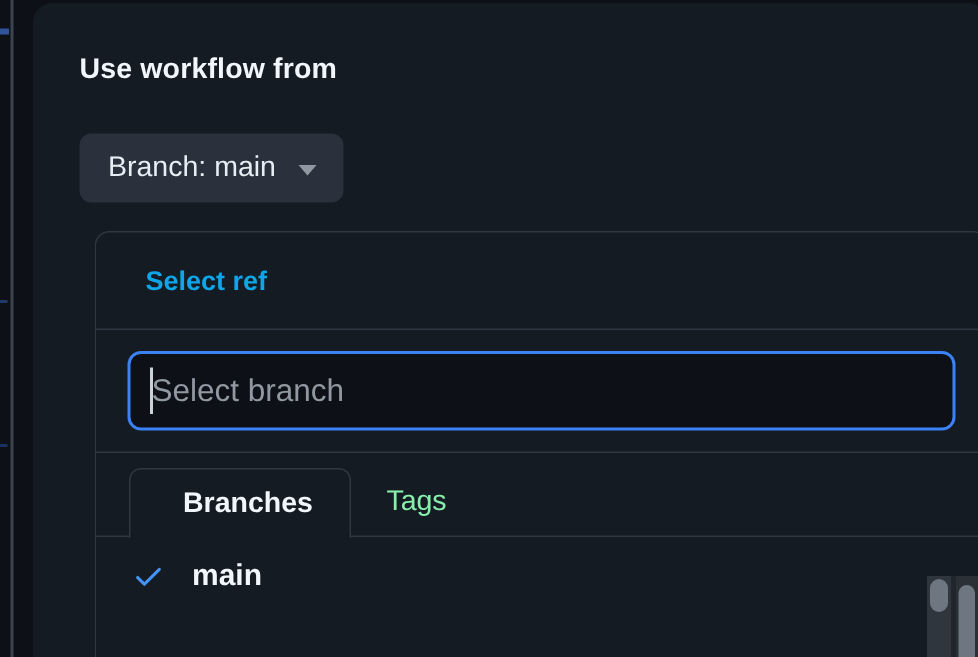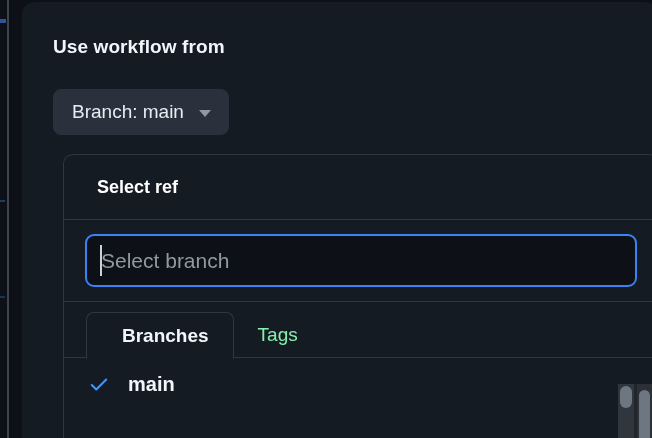"Select ref" .ref-panel-title { color: #ffffff -> #0ea5e9 }
